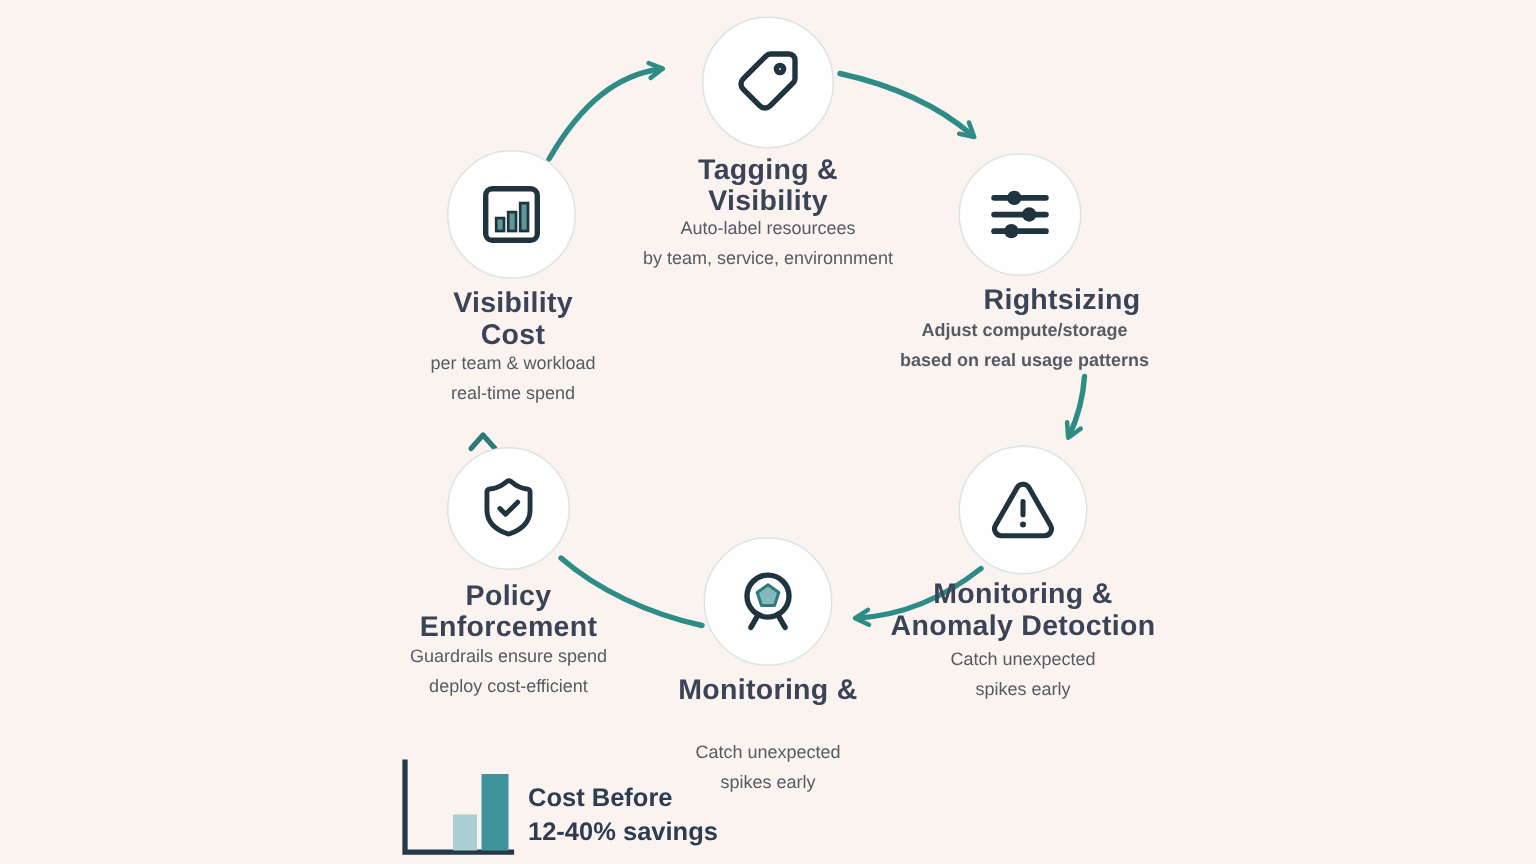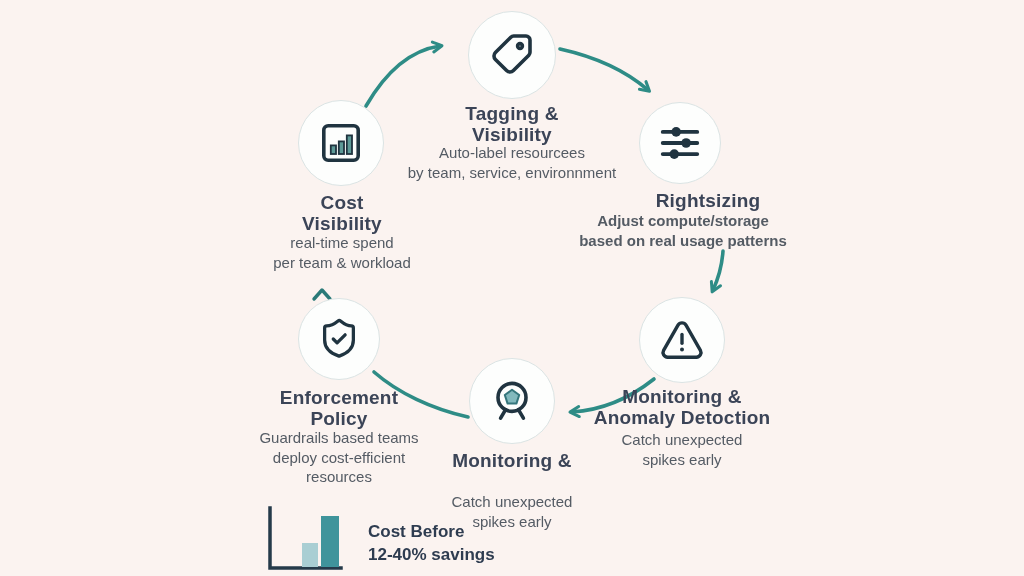"Auto-label resourcees" .desc { font-size: 15px -> 12px }
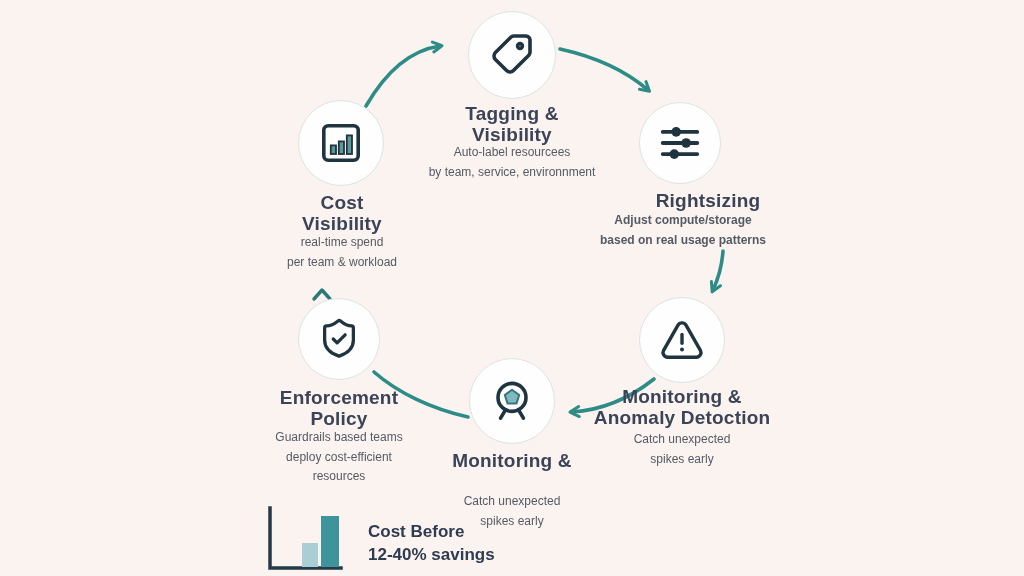"Cost" span { order: before "Visibility" -> after "Visibility" }
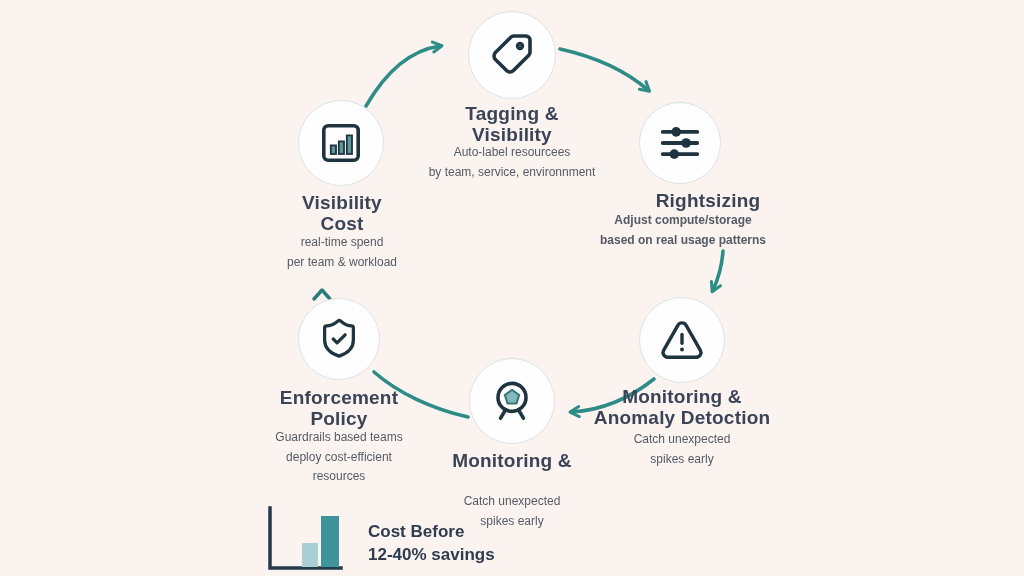"real-time spend" span { order: before "per team & workload" -> after "per team & workload" }
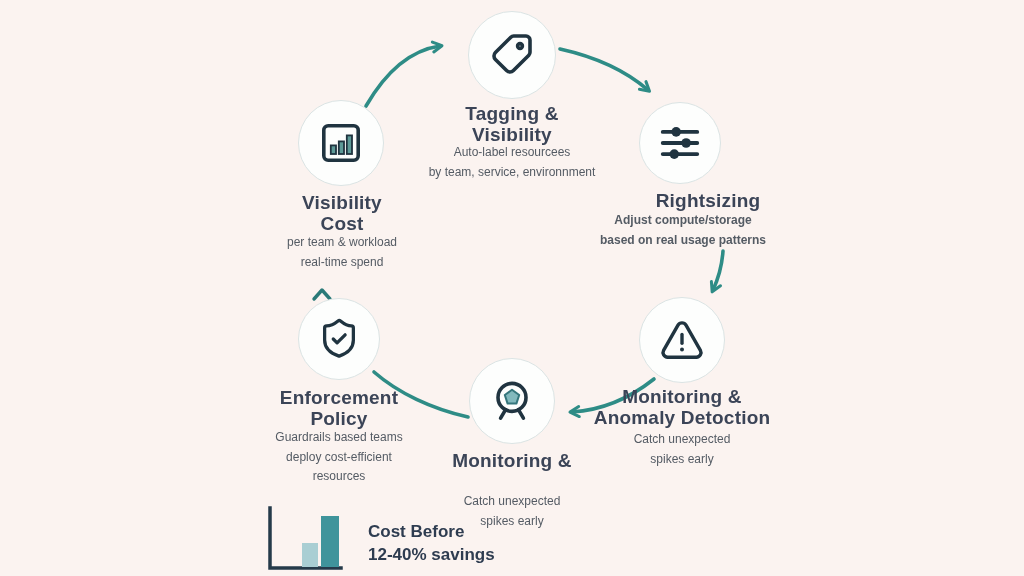"Enforcement" span { order: before "Policy" -> after "Policy" }
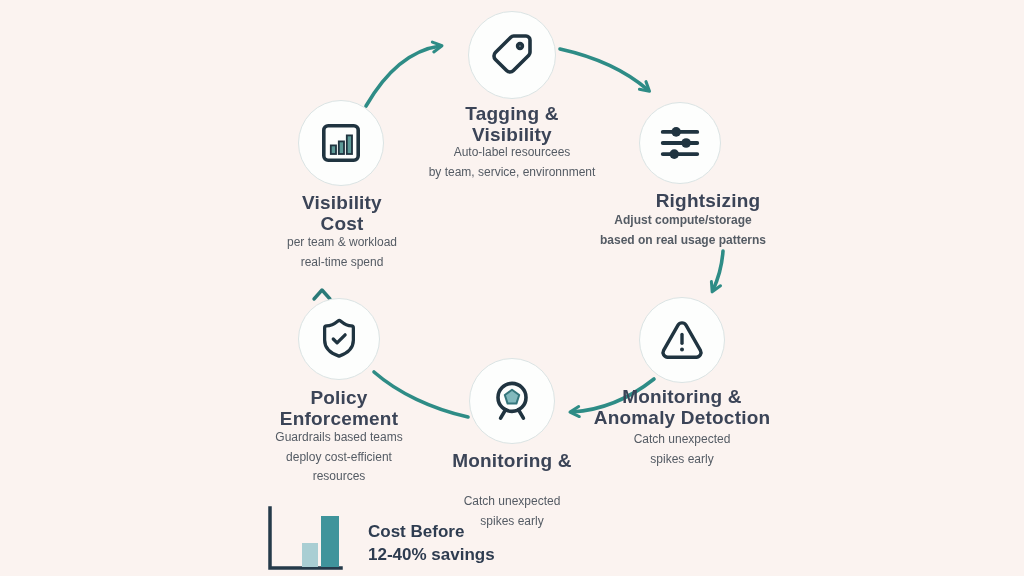"Guardrails based teams" span { text: based teams -> ensure spend }
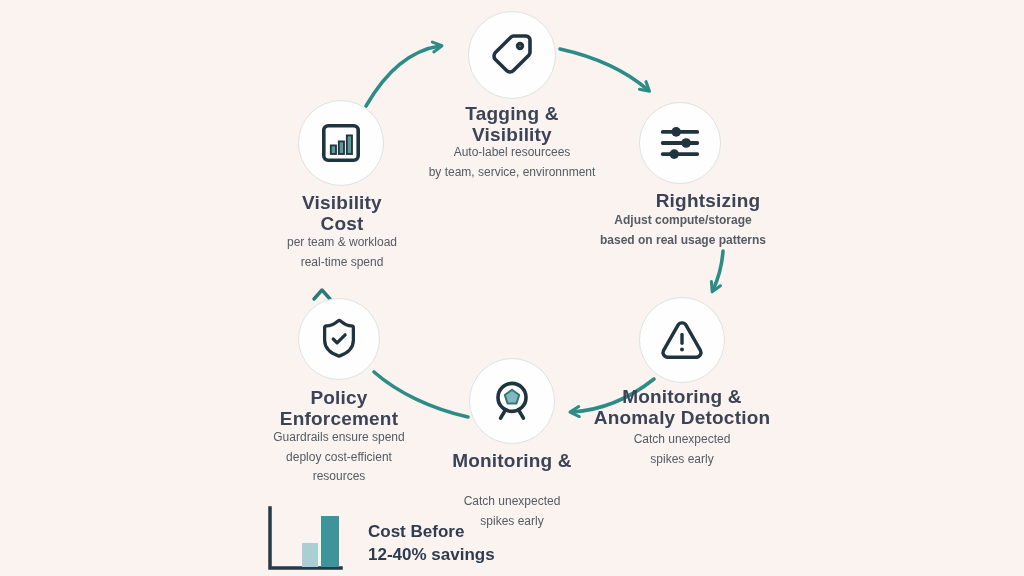"resources" span { html: <span>resources</span> -> none }
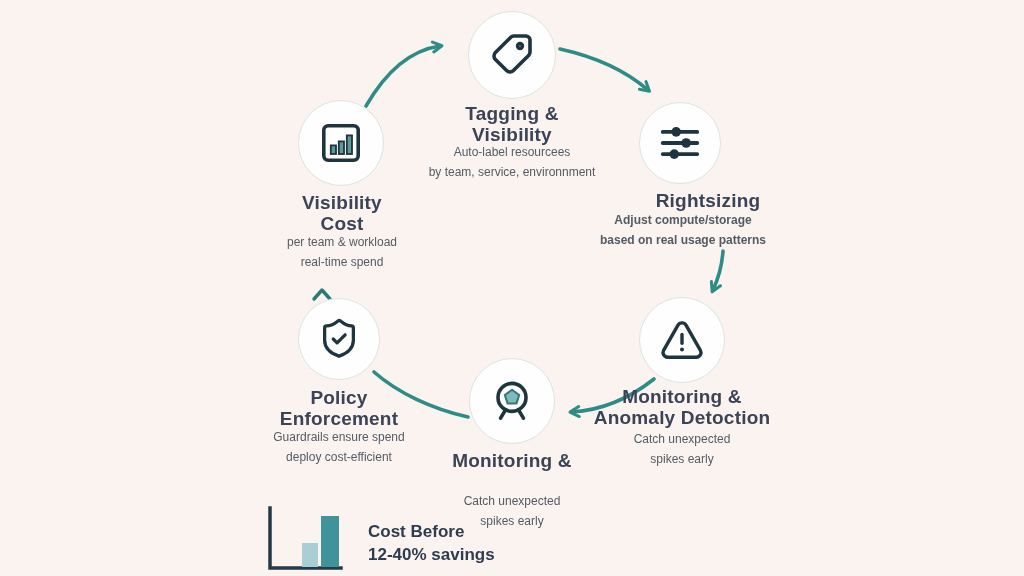"Cost Before" .legend-text span { margin-left: 16px -> none }
